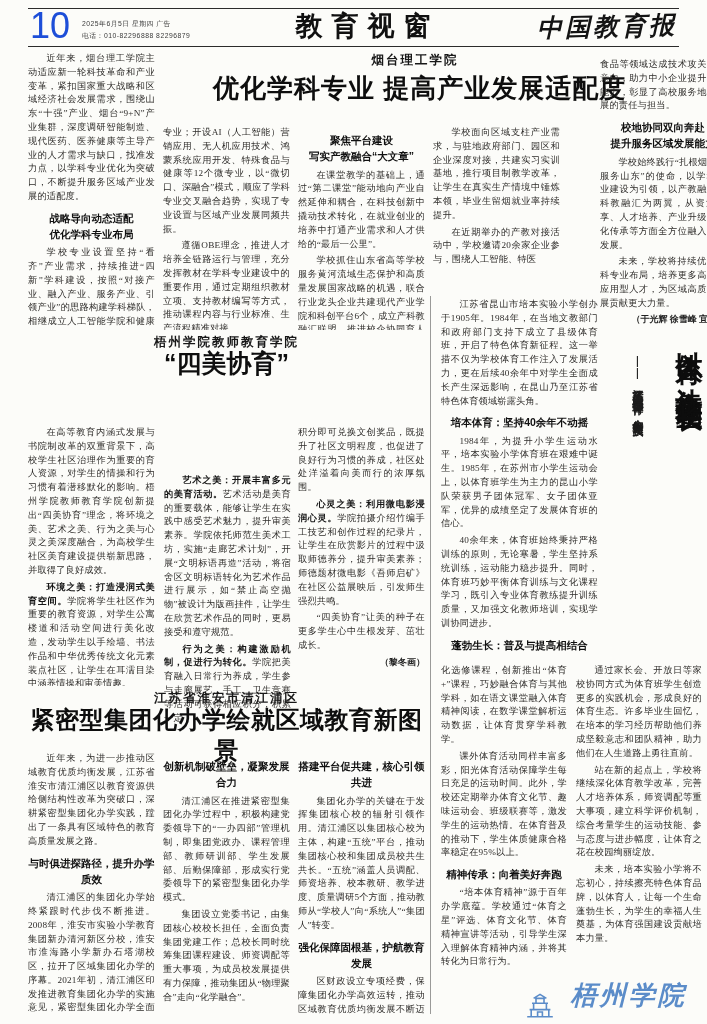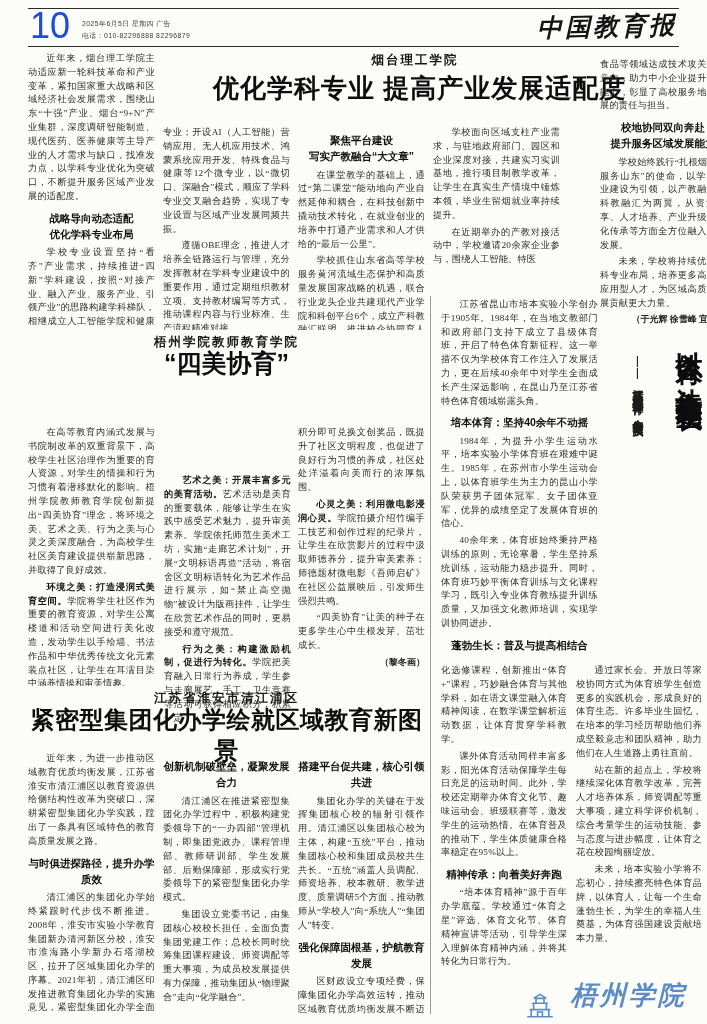"教育视窗" div.section-title { html: none -> <div>教育视窗</div> }
